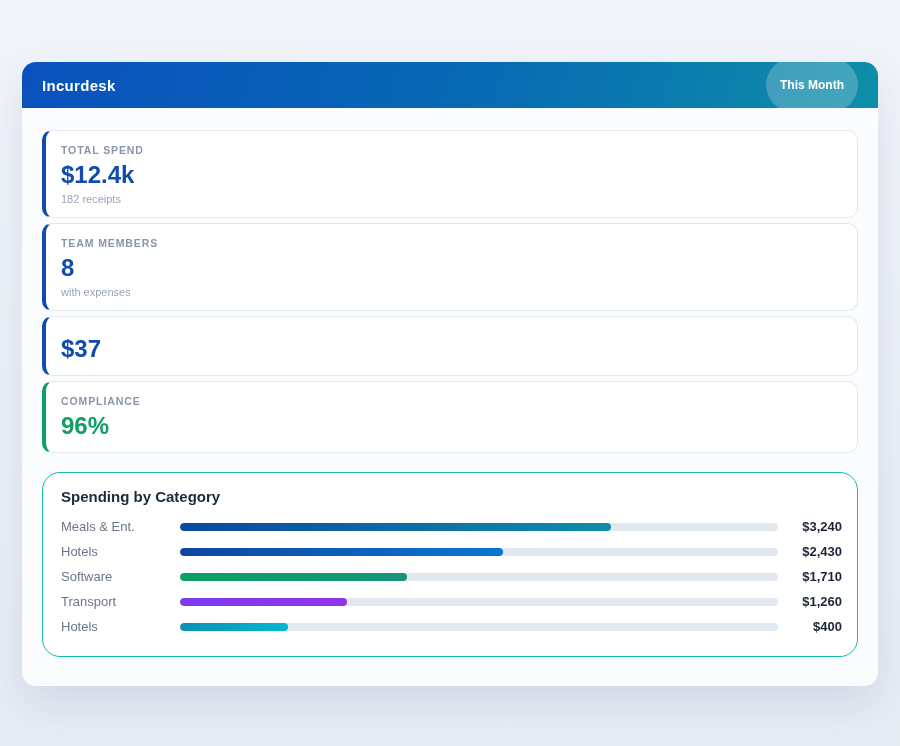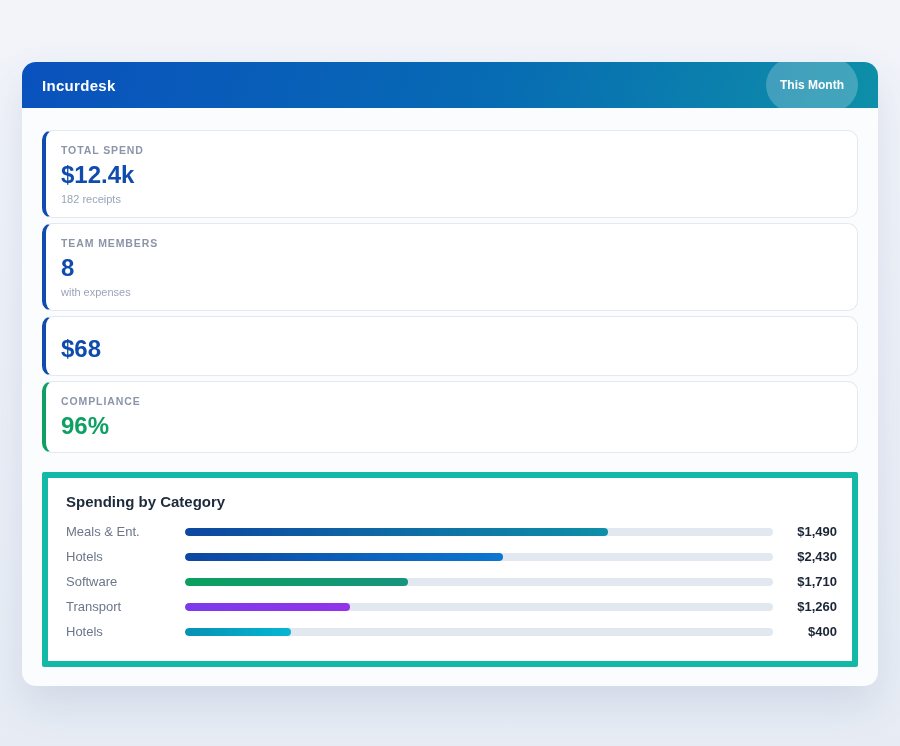"$68" div.stat-value { text: $68 -> $37 }
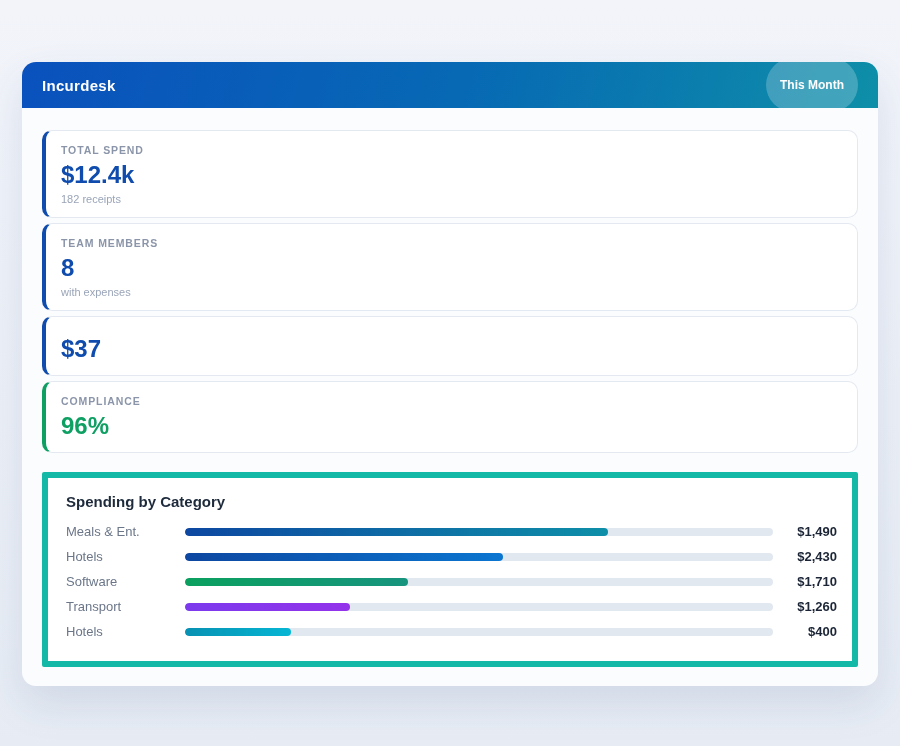"Spending by Category" .chart-card { border: 6px solid #14b8a6 -> 1px solid #14b8a6; border-radius: 2px -> 18px }
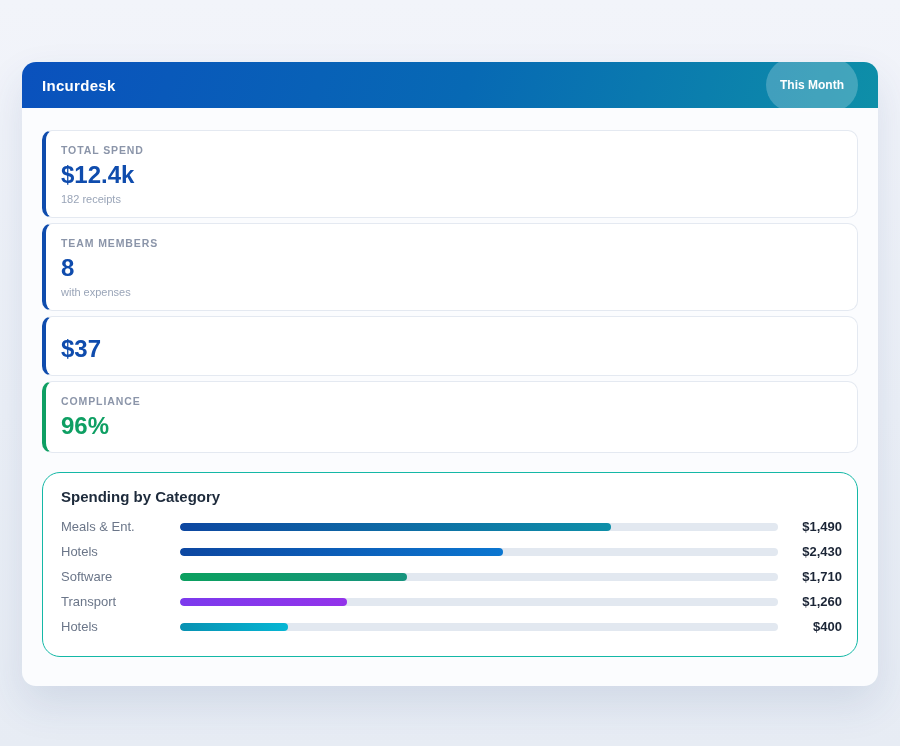"$1,490" div.row-value { text: $1,490 -> $3,240 }
